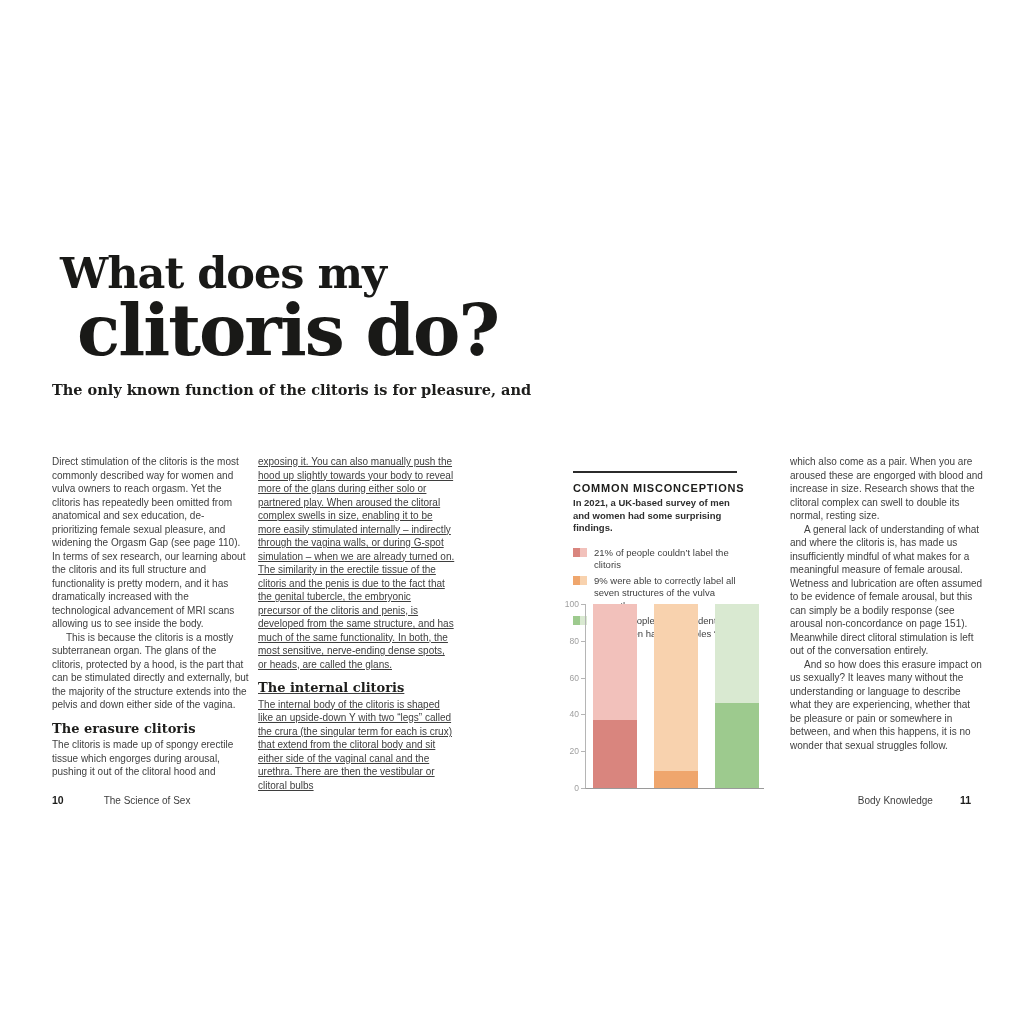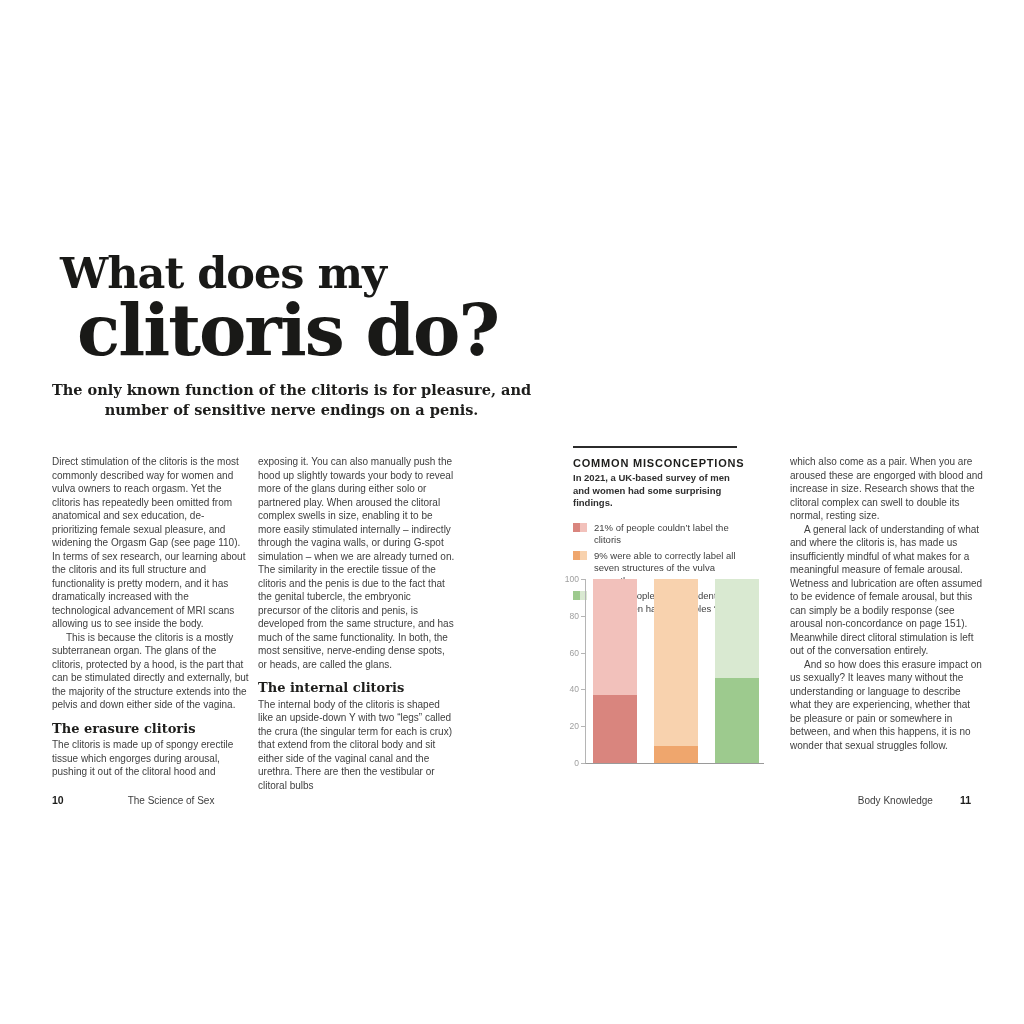"The only known function of" #standfirst { text-align: center -> none }
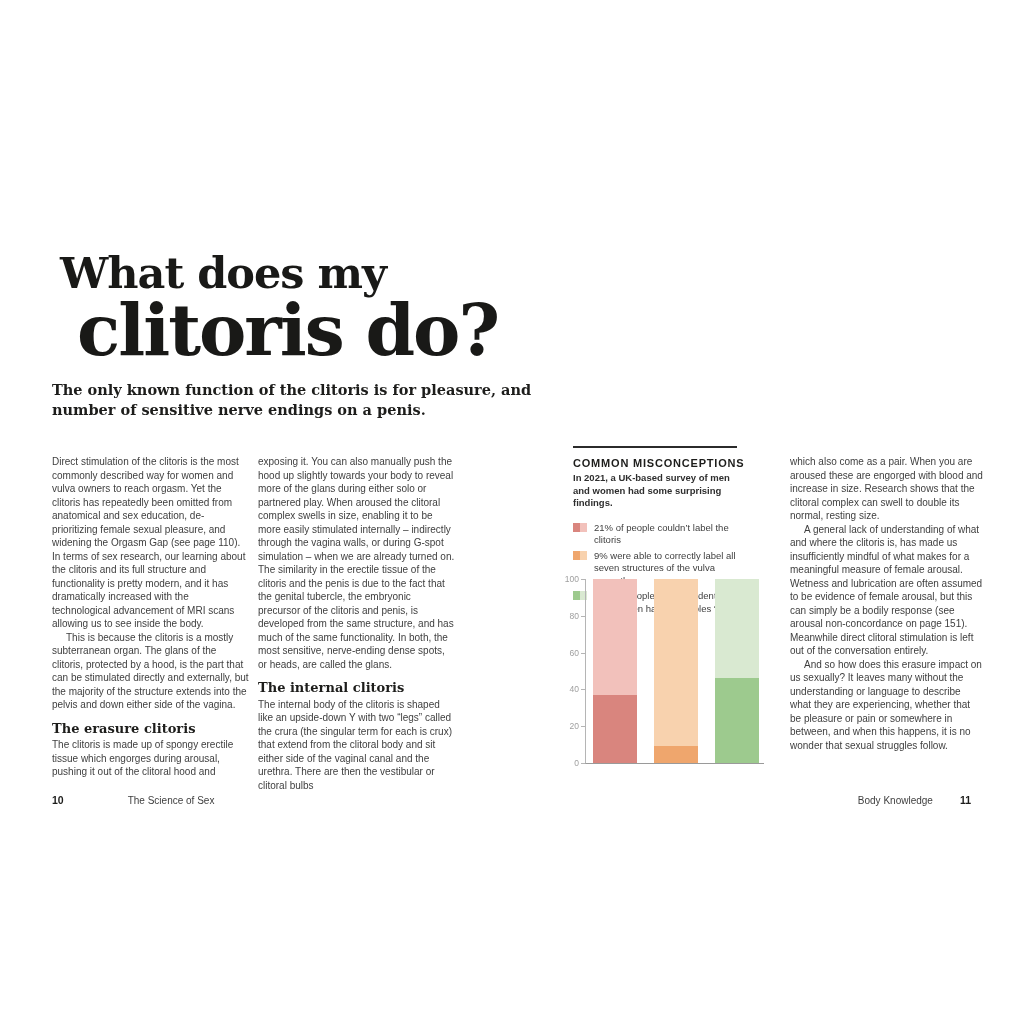"number of sensitive nerve endings" div { html: <div>number of sensitive nerve endings on a penis.</div> -> none }
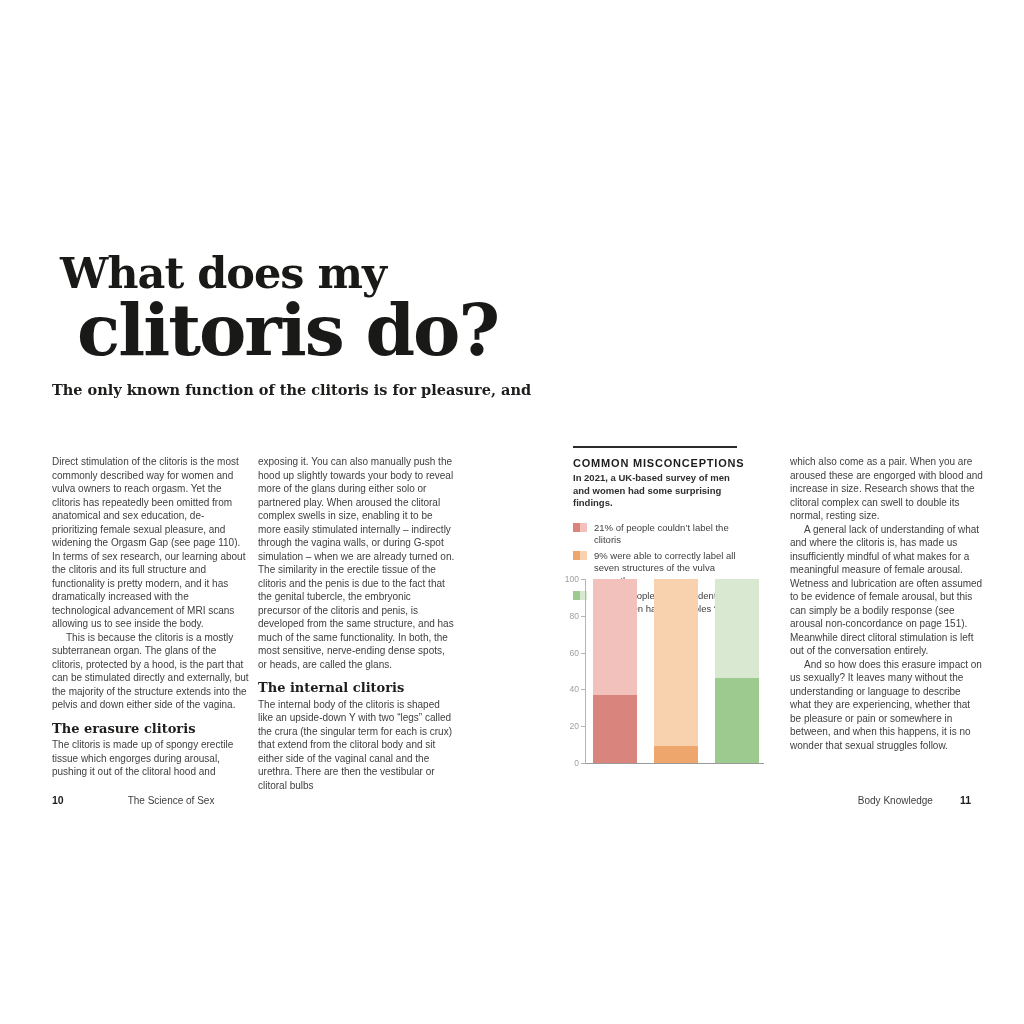"exposing it. You can also" #col2 { text-decoration: none -> underline }
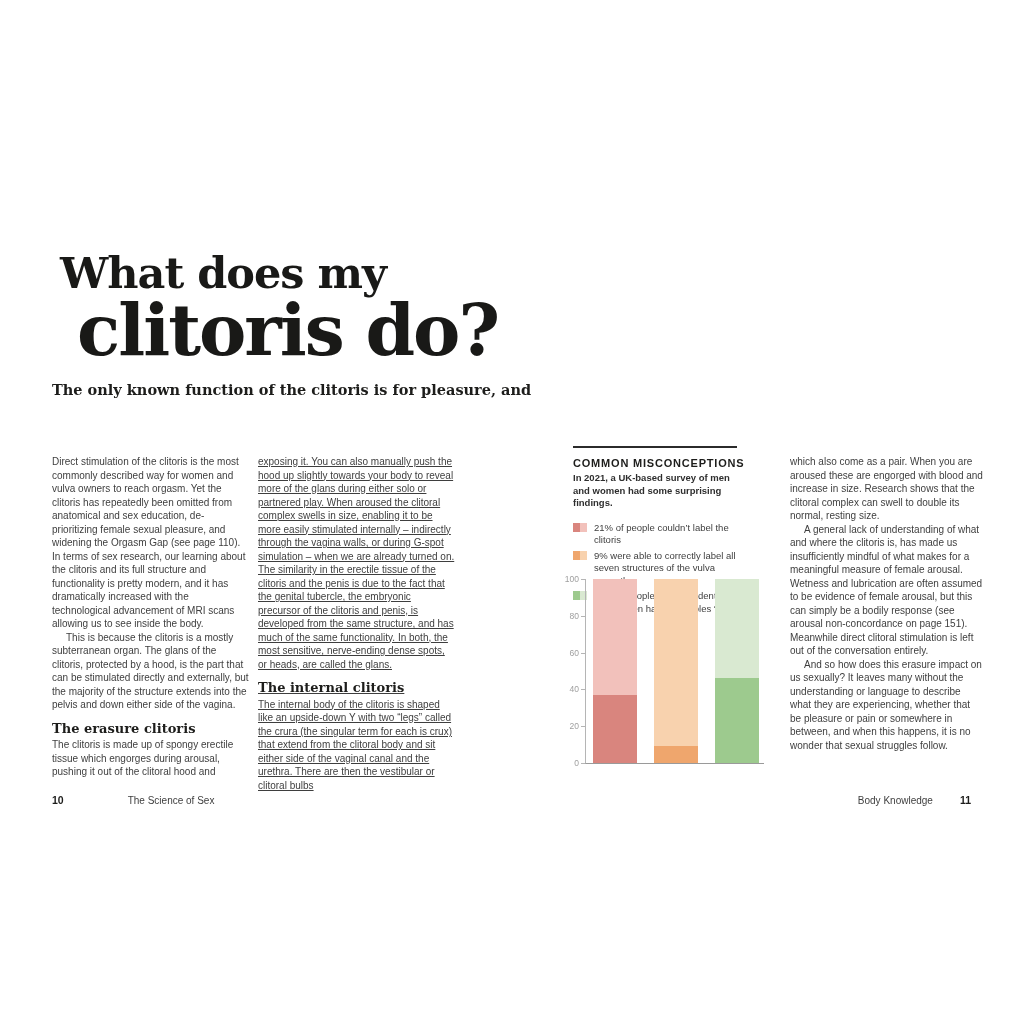"COMMON MISCONCEPTIONS" #chart-box { top: 446px -> 471px }
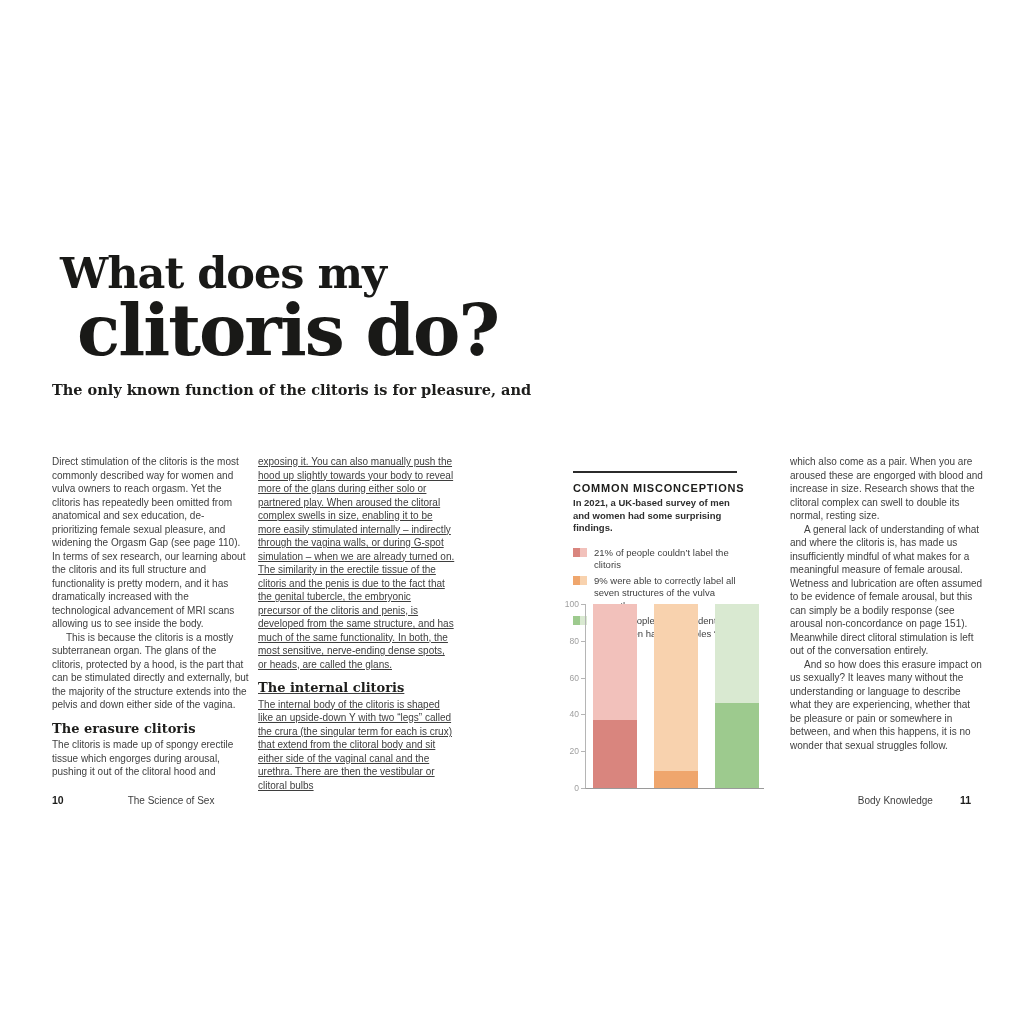"10" .footer { gap: 24px -> none }
